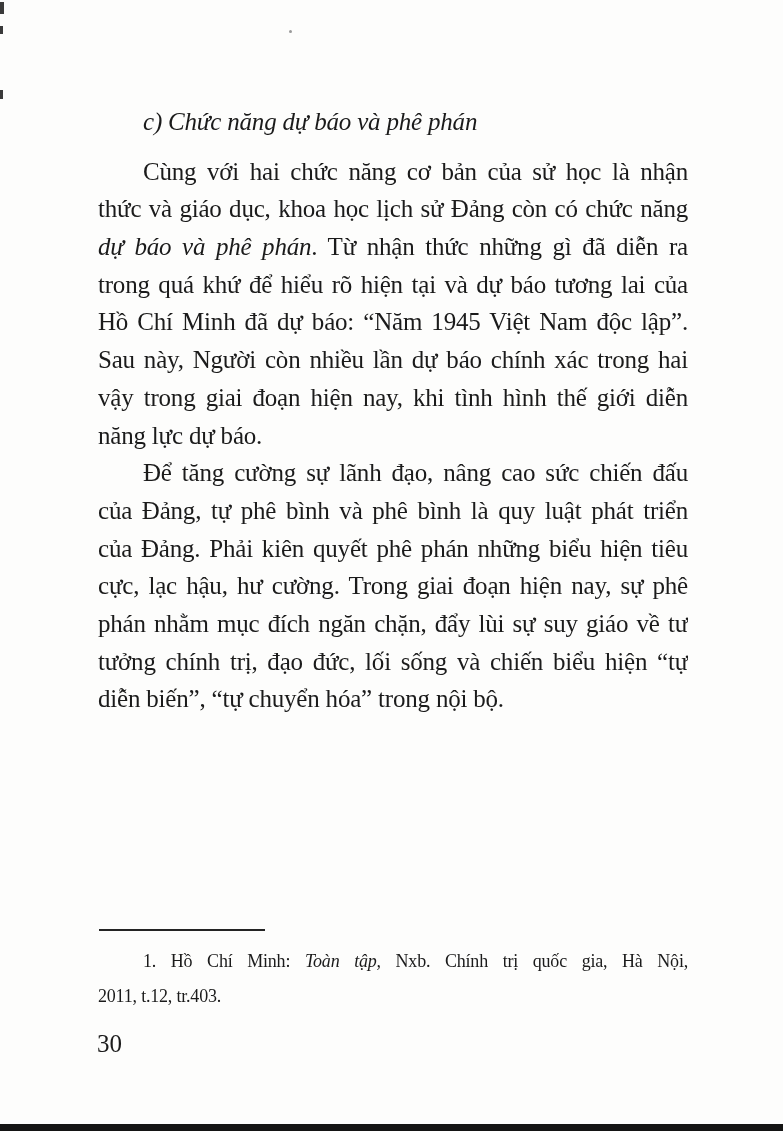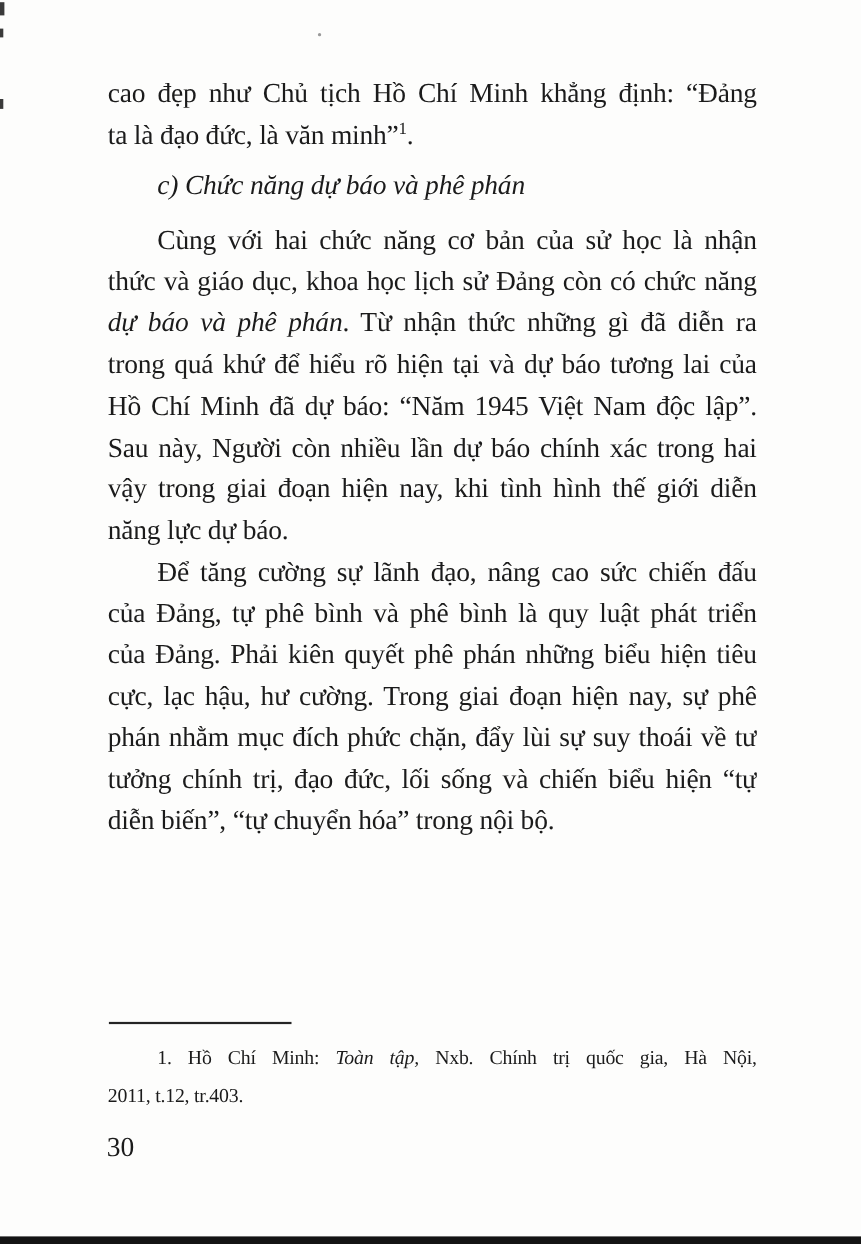"cao đẹp như Chủ tịch" div.block { html: <div> <div><span>cao đẹp như Chủ tịch Hồ Chí Minh khẳng định: “Đảng</span></div> <div><span>ta là đạo đức, là văn minh”</span><span>1</span><span>.</span></div> </div> -> none }
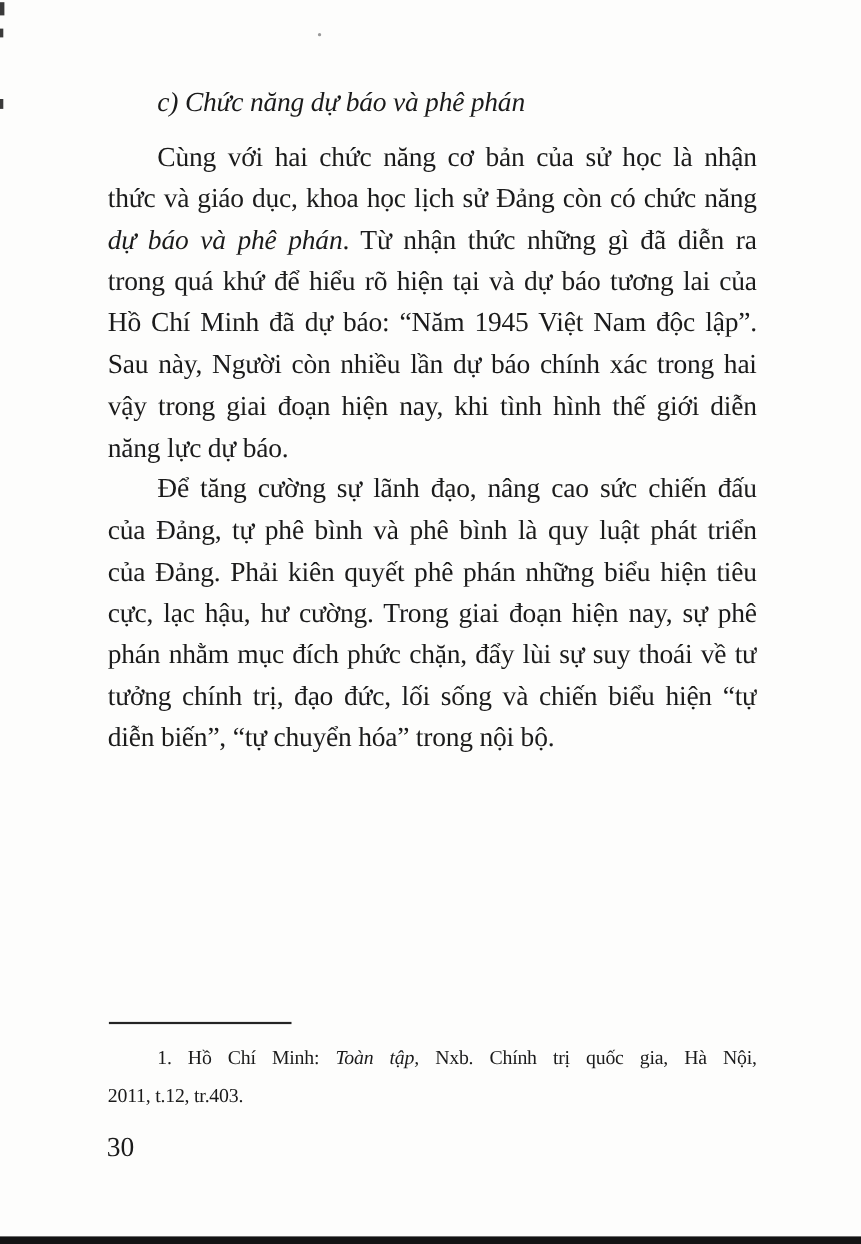"c) Chức năng dự báo" .block.heading { margin-top: 8px -> 36px }
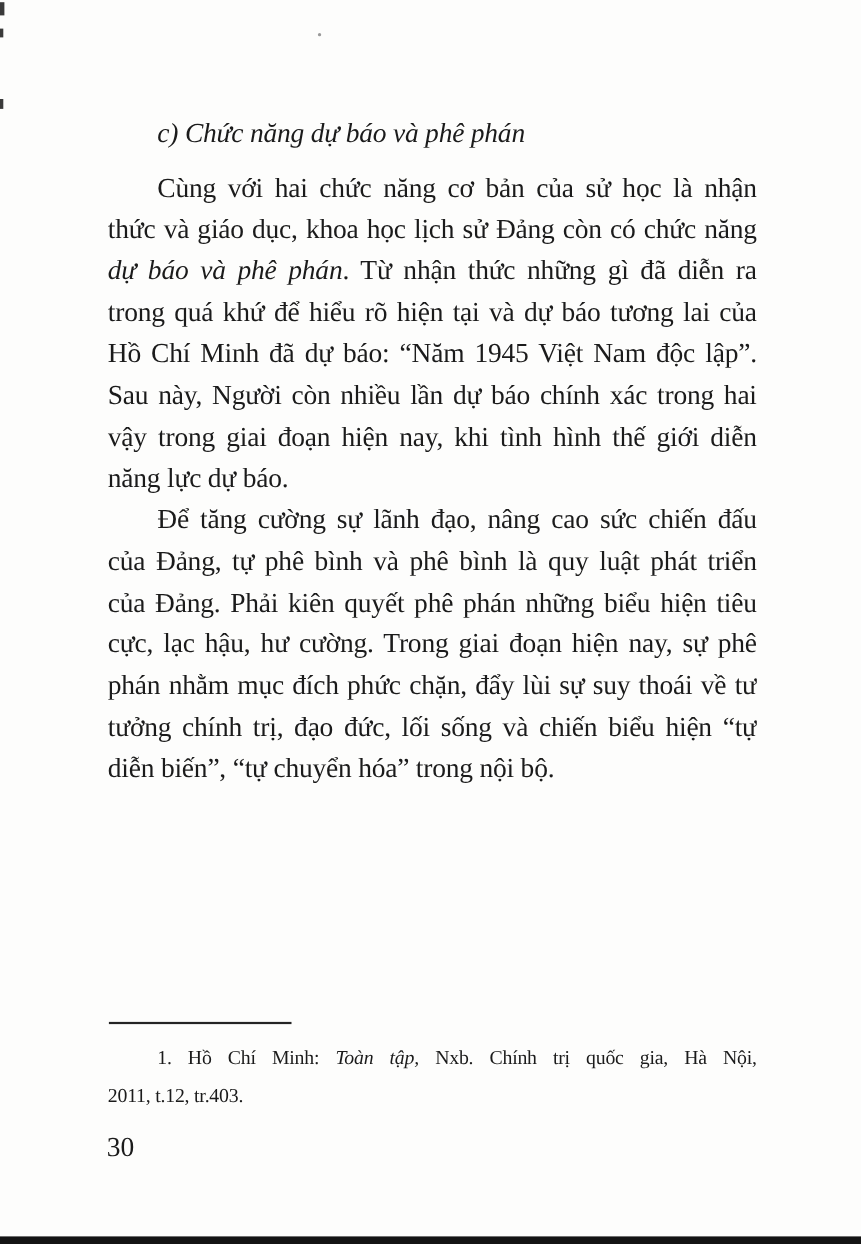"phán nhằm mục đích phức" span { text: phức chặn, đẩy lùi sự suy thoái -> ngăn chặn, đẩy lùi sự suy giáo }
